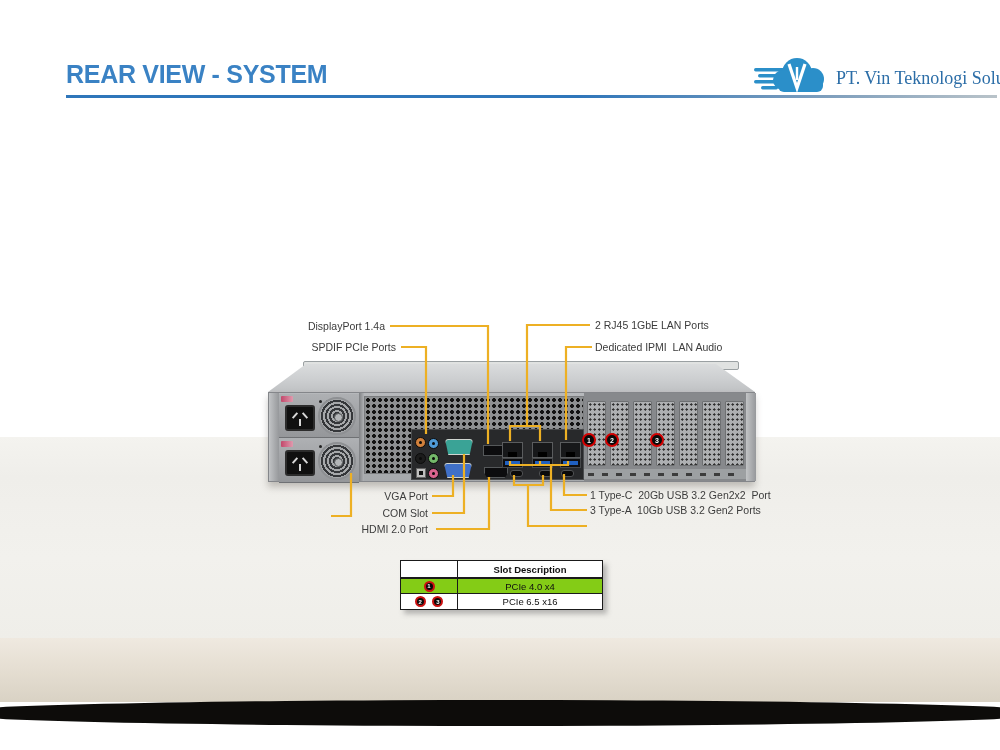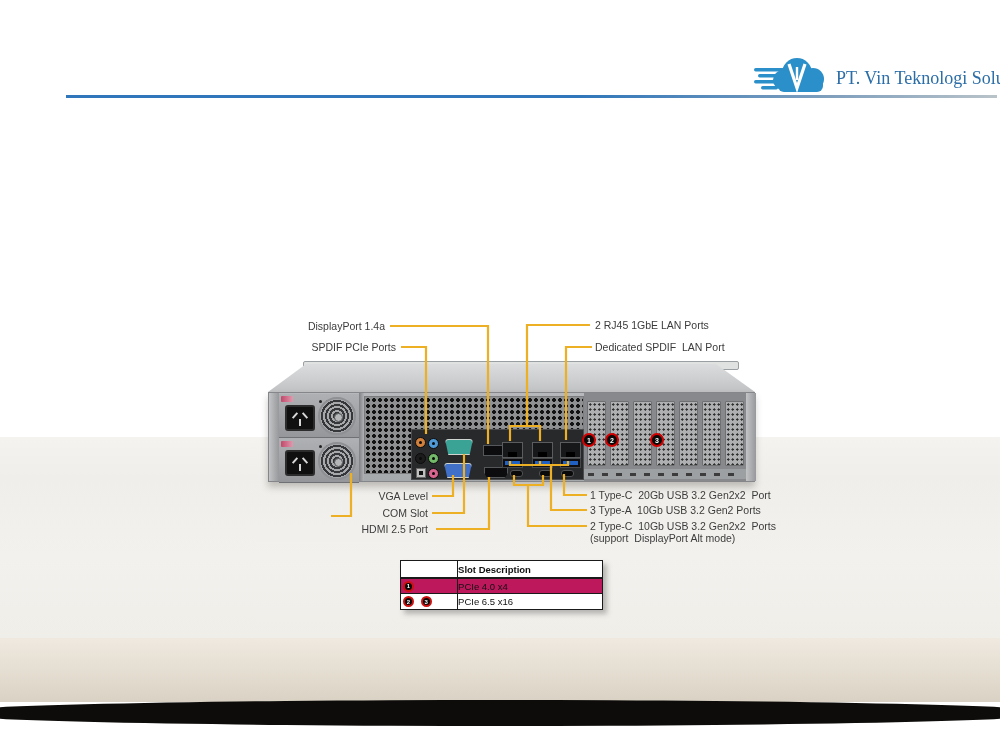"REAR VIEW - SYSTEM" div.page-title { html: none -> <div>REAR VIEW - SYSTEM</div> }
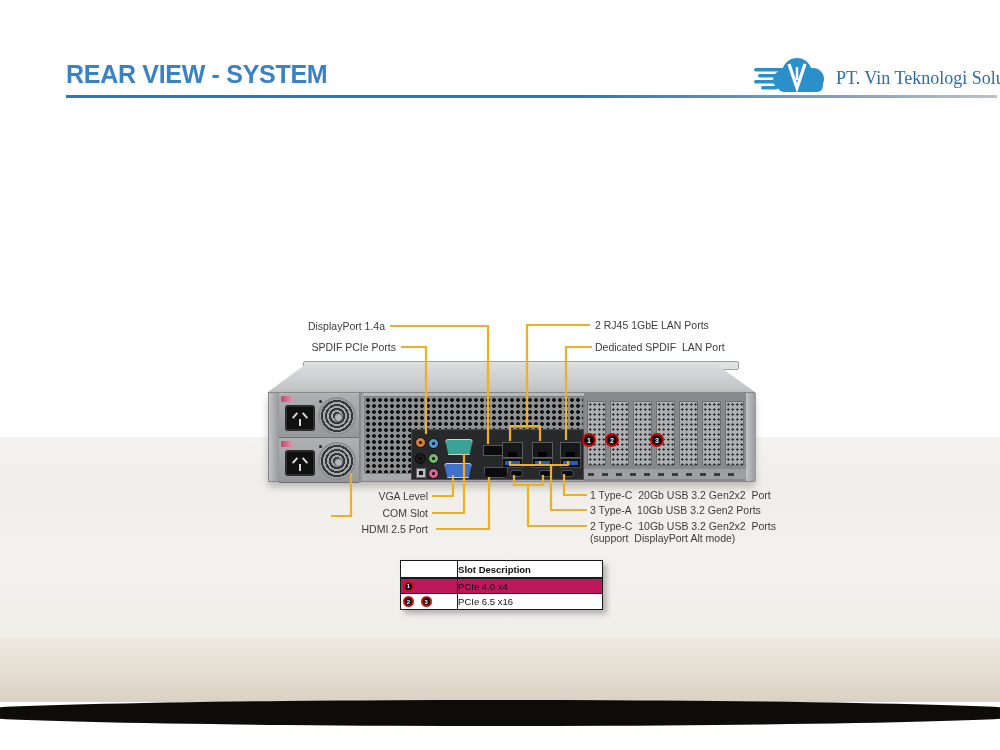"Dedicated SPDIF LAN Port" div.callout { text: SPDIF  LAN Port -> IPMI  LAN Audio }
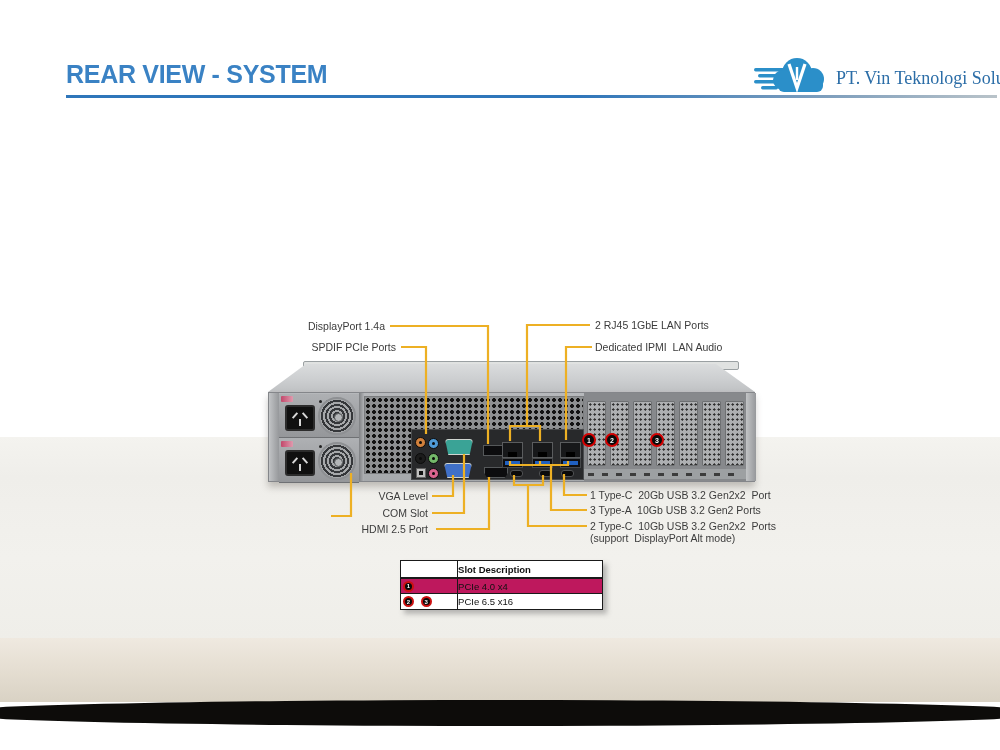"VGA Level" div.callout { text: Level -> Port }
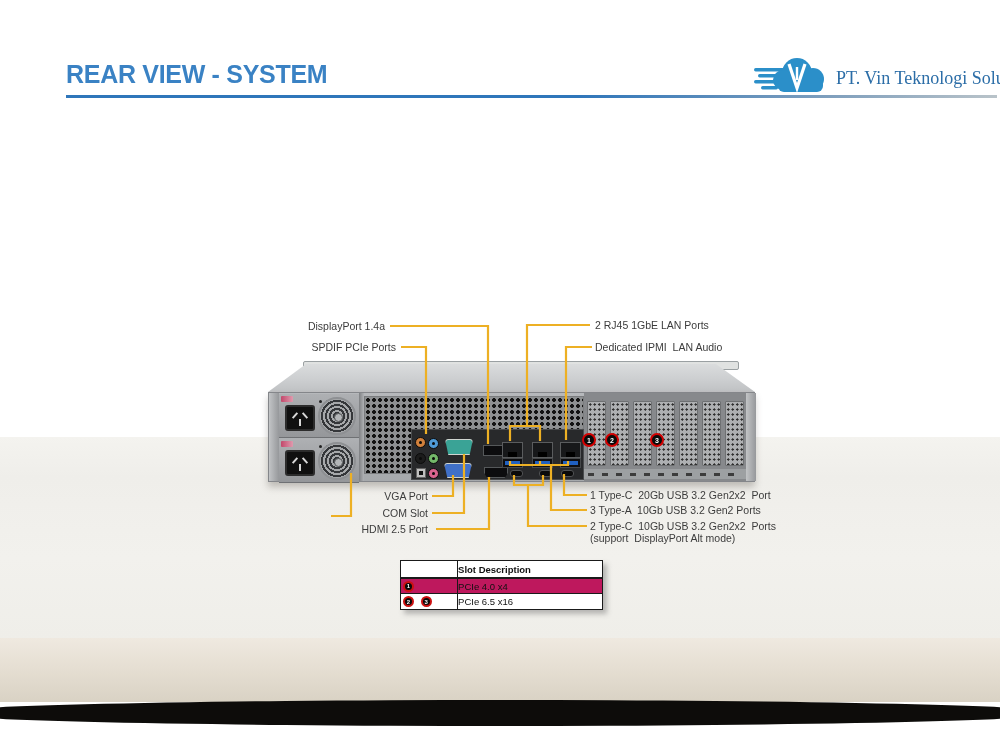"HDMI 2.5 Port" div.callout { text: 2.5 -> 2.0 }
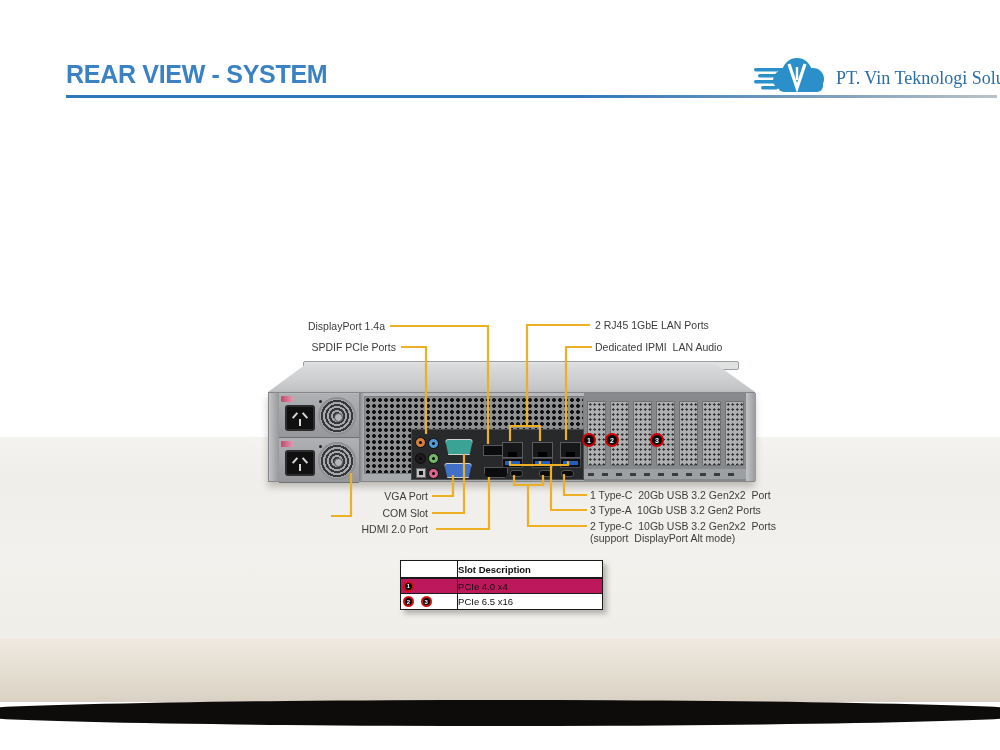"2 Type-C 10Gb USB 3.2" div.callout { html: <div>2 Type-C 10Gb USB 3.2 Gen2x2 Ports (support DisplayPort Alt mode)</div> -> none }
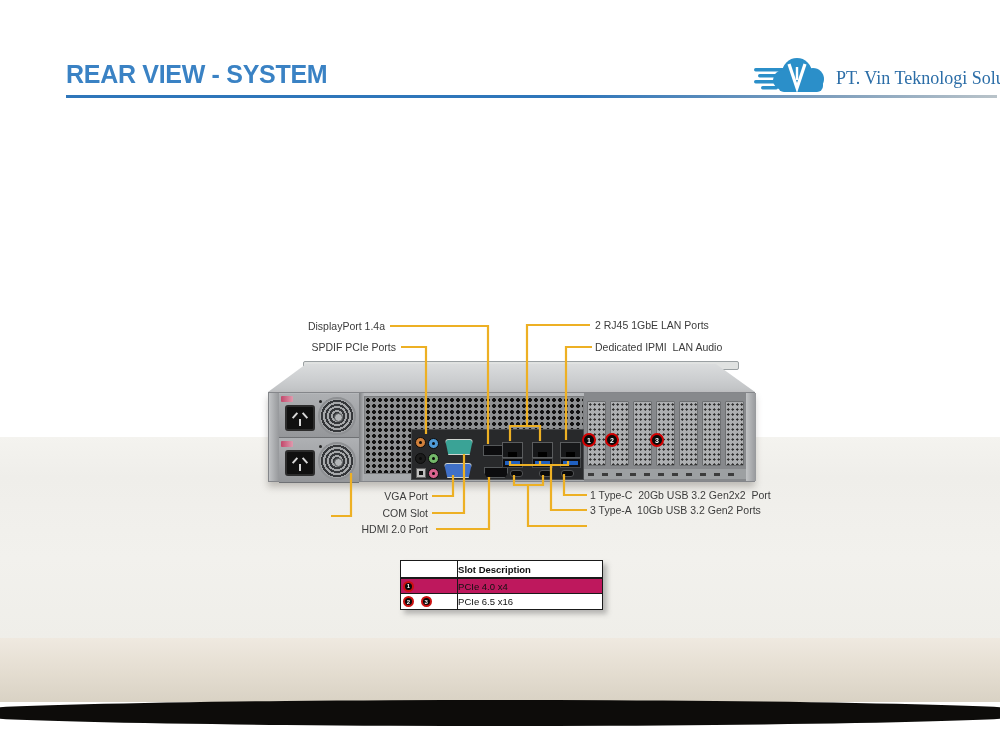"Slot Description" .slot-table td { text-align: none -> center }
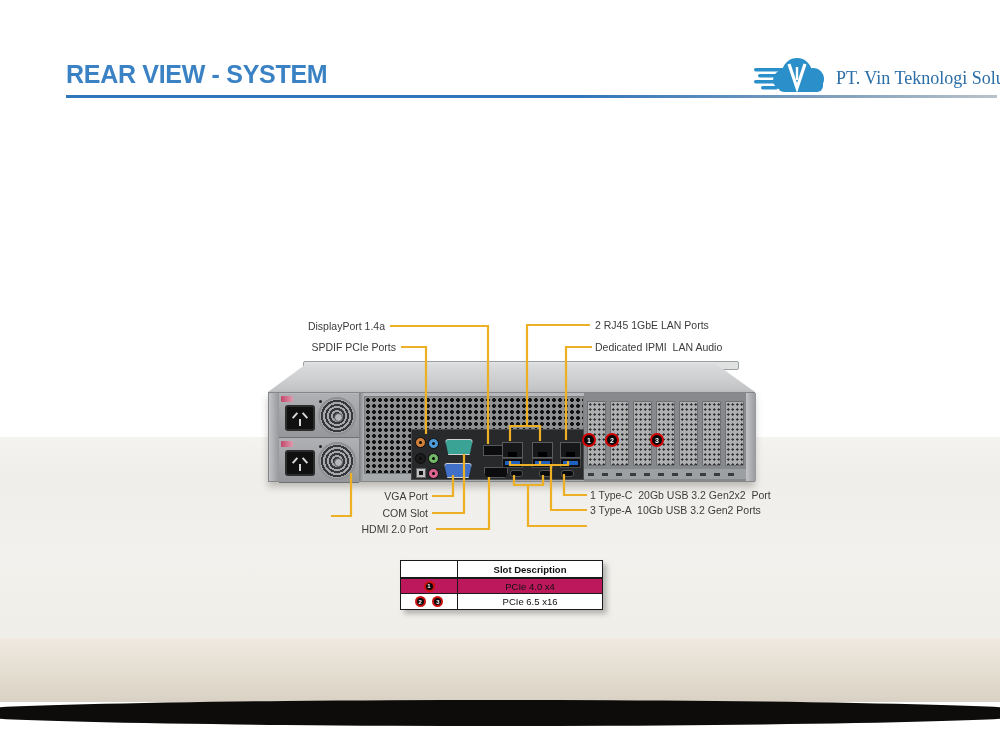"PCIe 4.0 x4" .slot-table .row1 td { background: #be185d -> #84cc16 }
